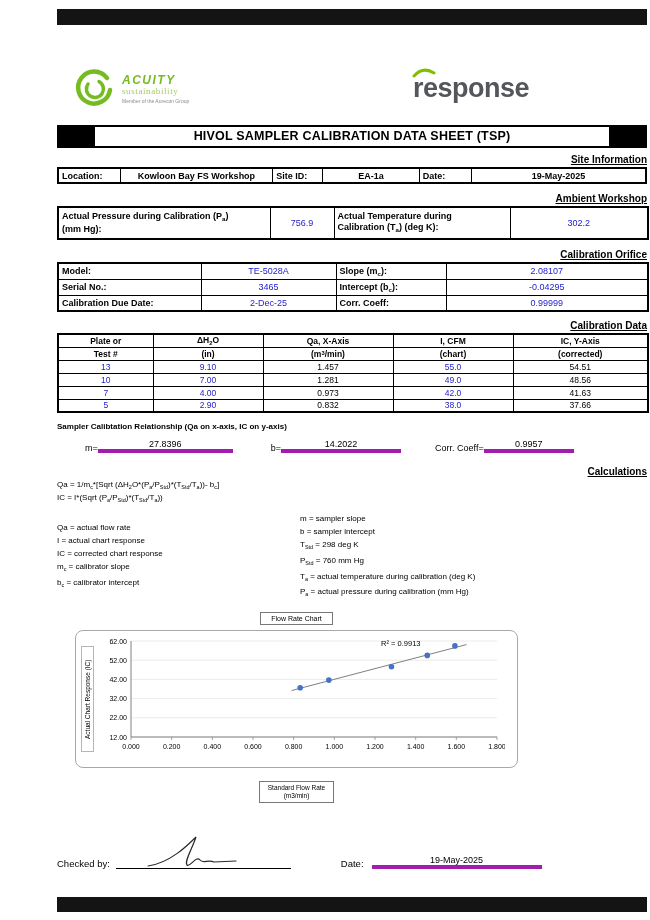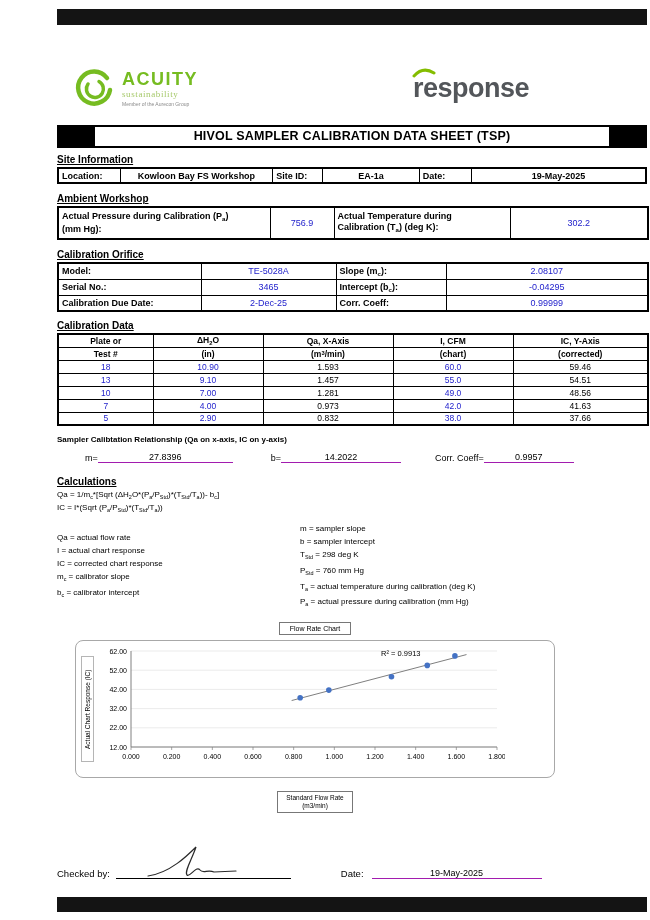"ACUITY" .acuity-name { font-size: 18px -> 12px; font-style: none -> italic }
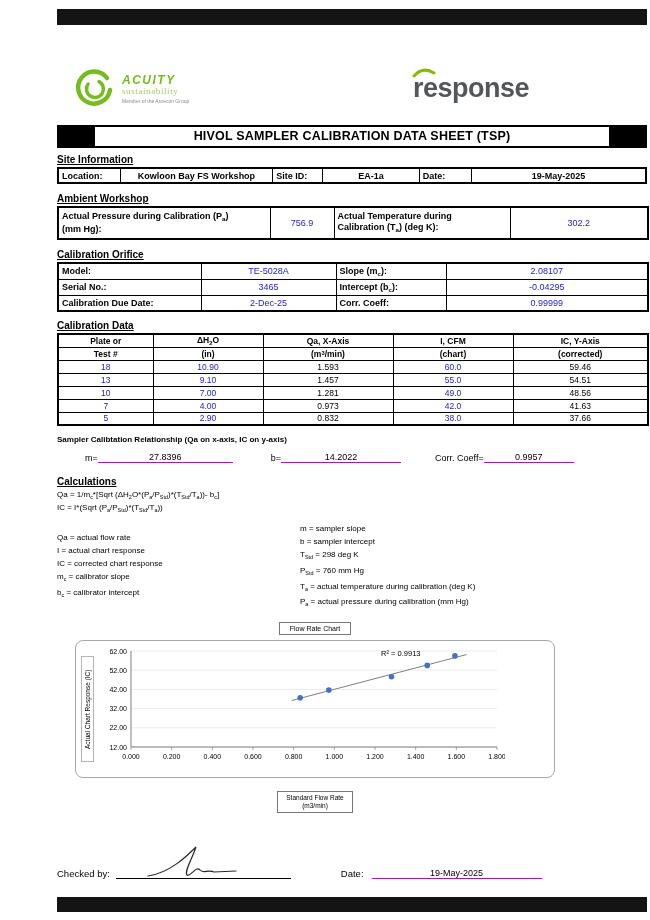"Site Information" .sec-head { text-align: left -> right }
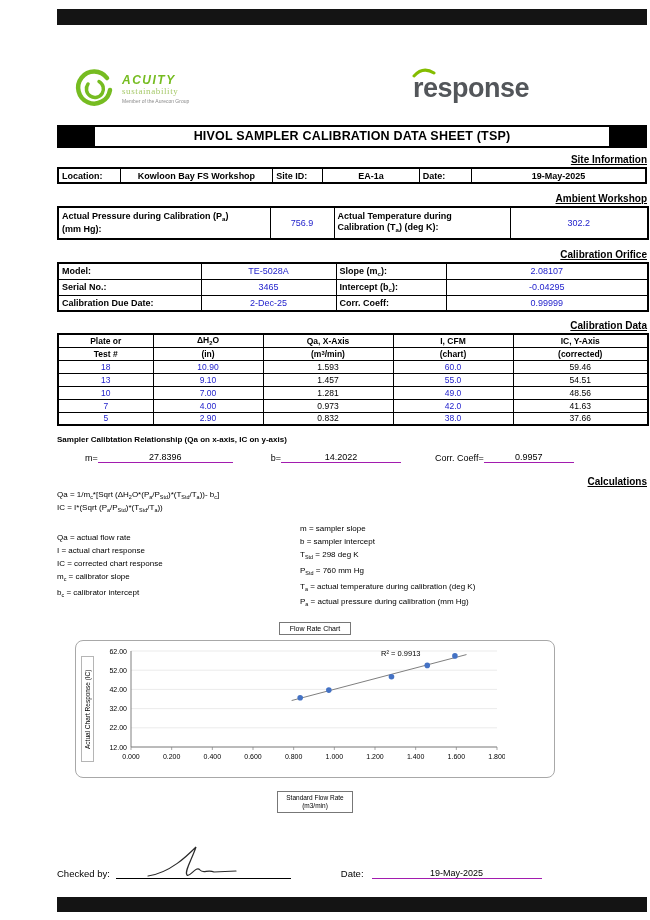"18" tr { html: <tr> <td>18</td> <td>10.90</td> <td>1.593</td> <td>60.0</td> <td>59.46</td> </tr> -> none }
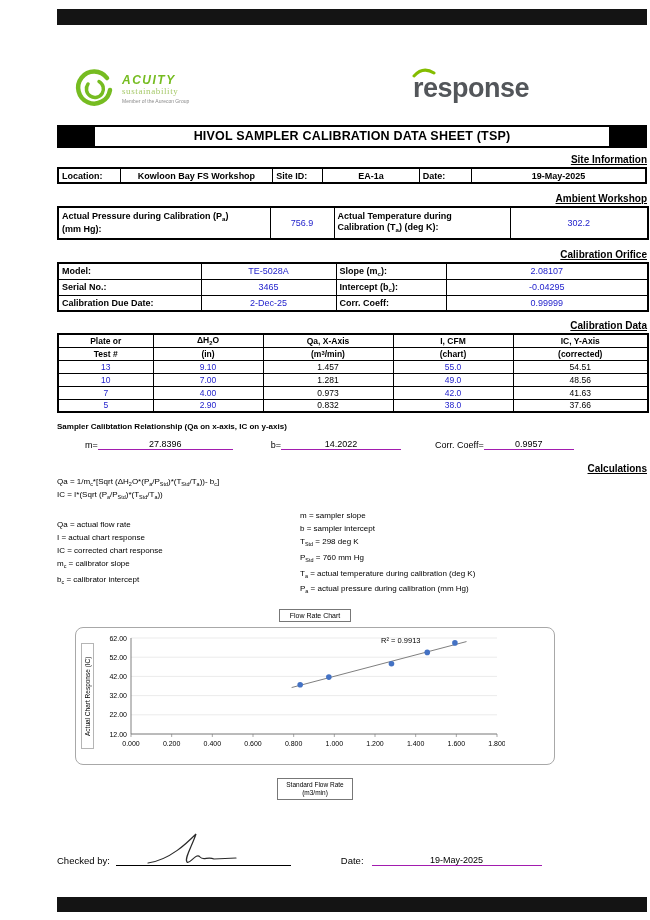"27.8396" .uline { border-bottom: 1px solid #a21caf -> 4px solid #a21caf }
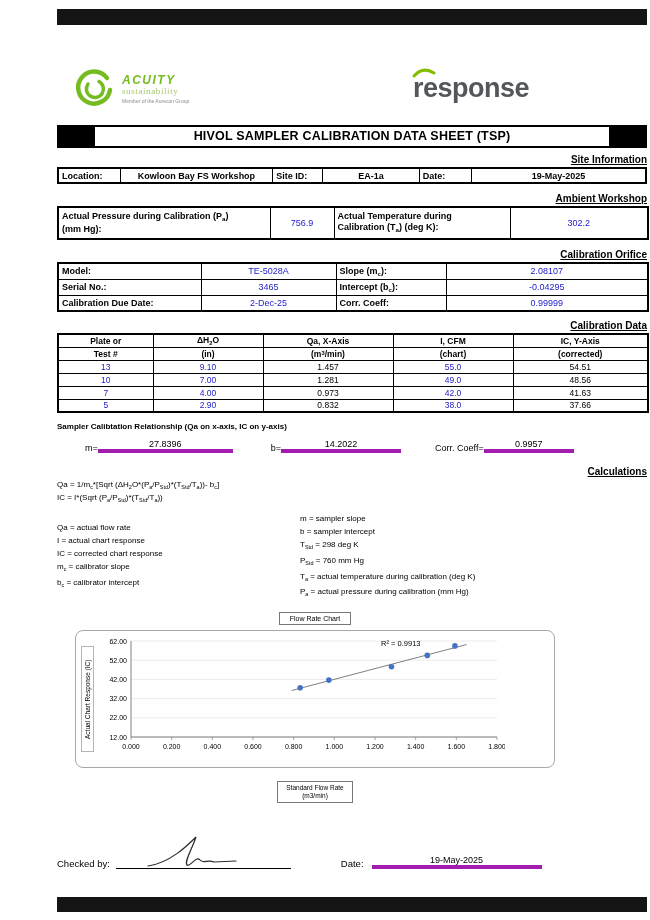"R² = 0.9913" .chart-wrap { width: 480px -> 443px }
